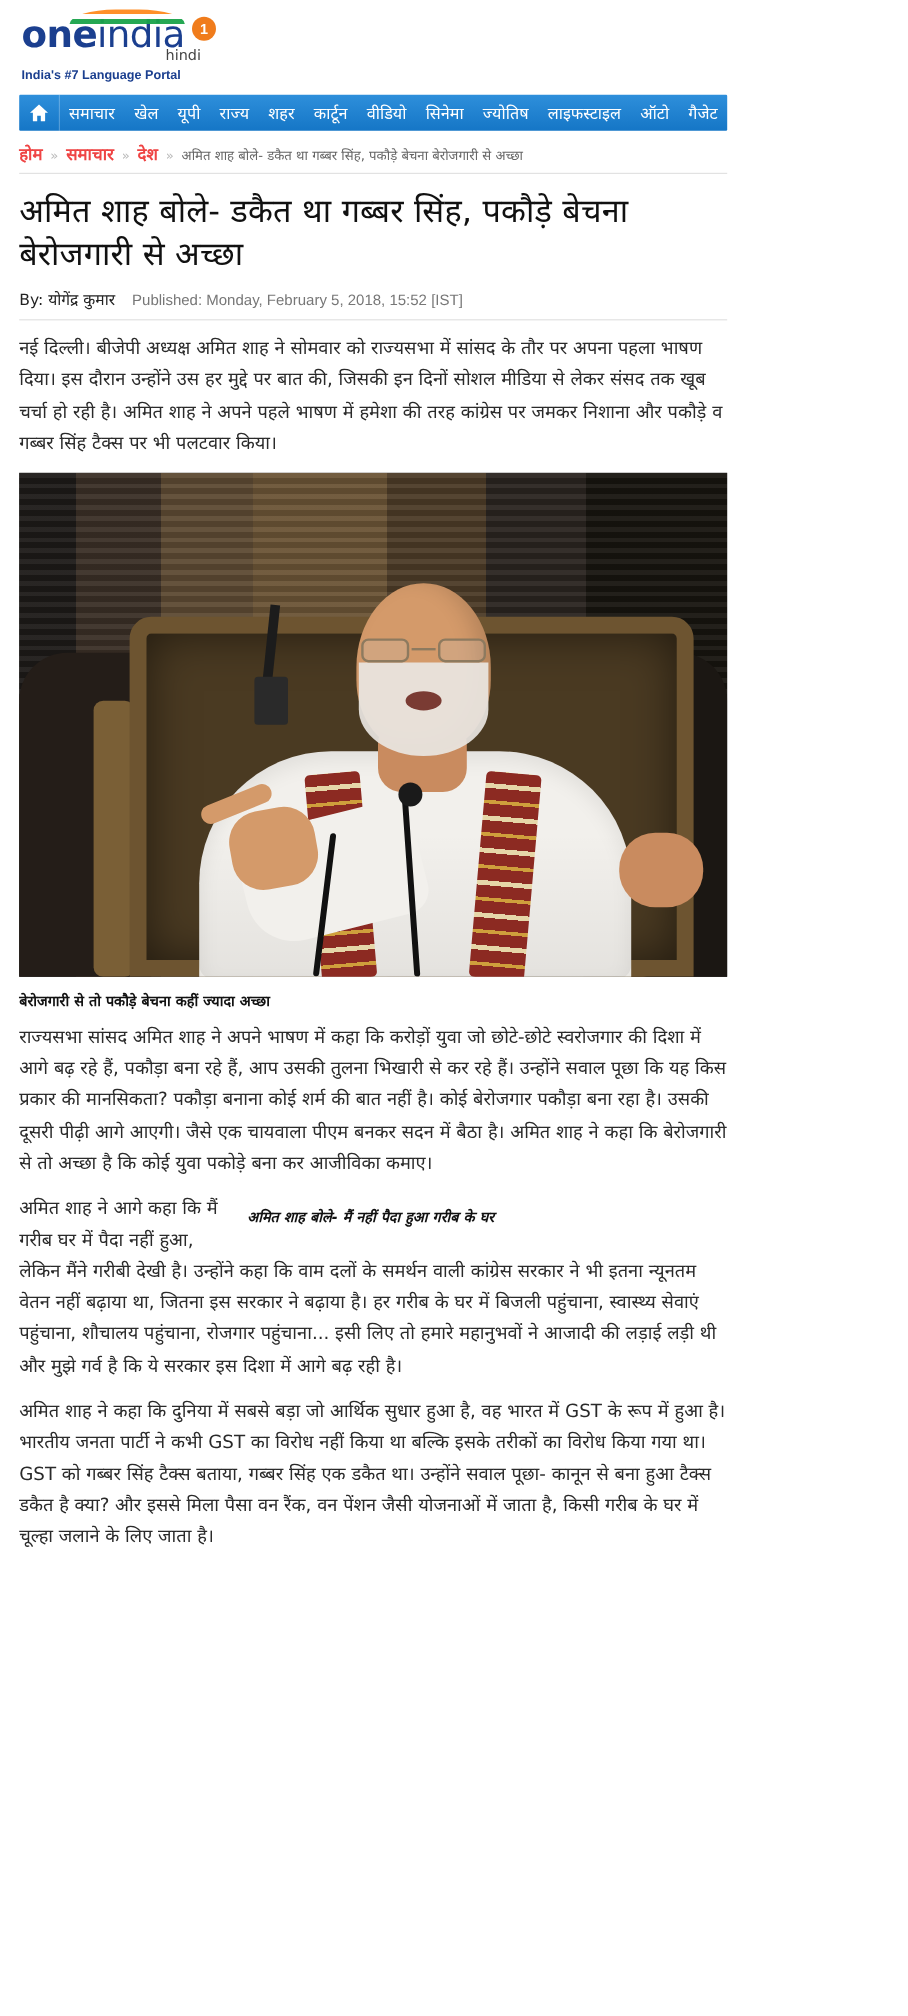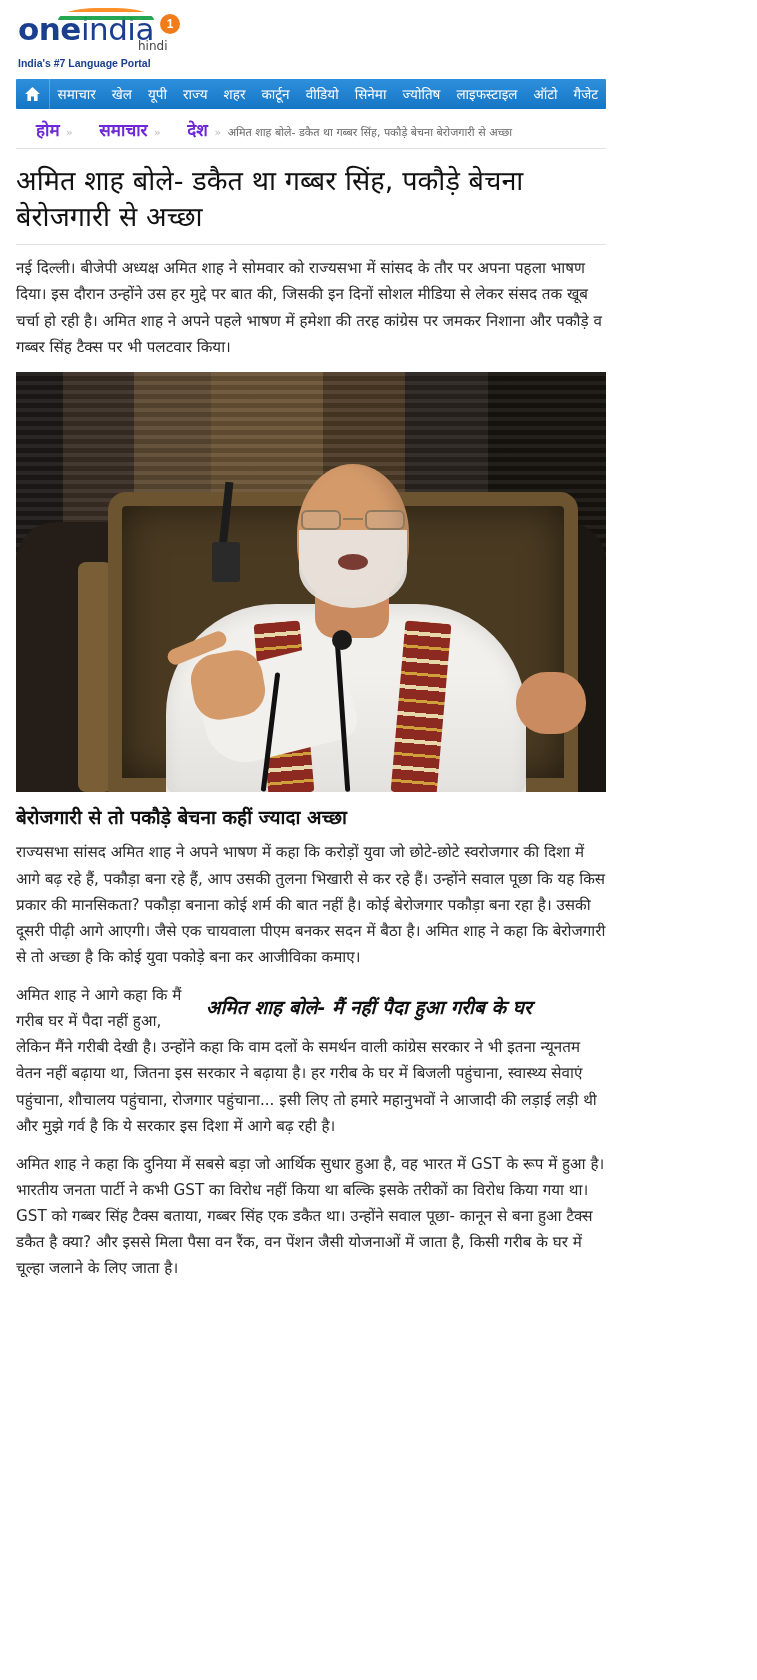"होम" .breadcrumb .crumb-strong { color: #6d28d9 -> #ef4444; font-size: 17px -> 14px; margin-left: 20px -> none }
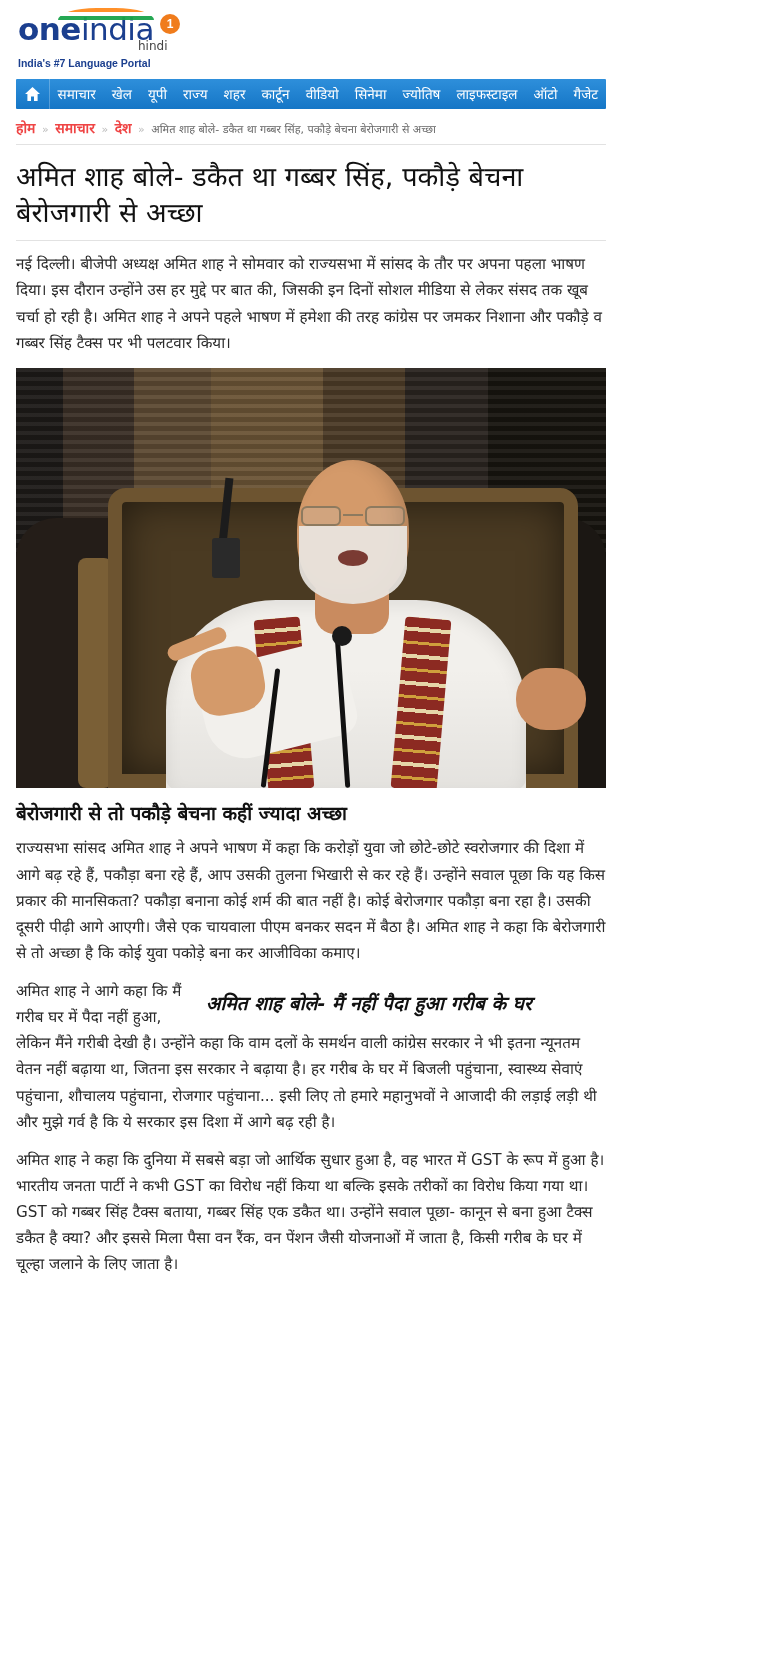"By: योगेंद्र कुमार Published: Monday," div.byline { html: none -> <div> <span>By:</span> <span>योगेंद्र कुमार</span> <span>Published: Monday, February 5, 2018, 15:52 [IST]</span> </div> }
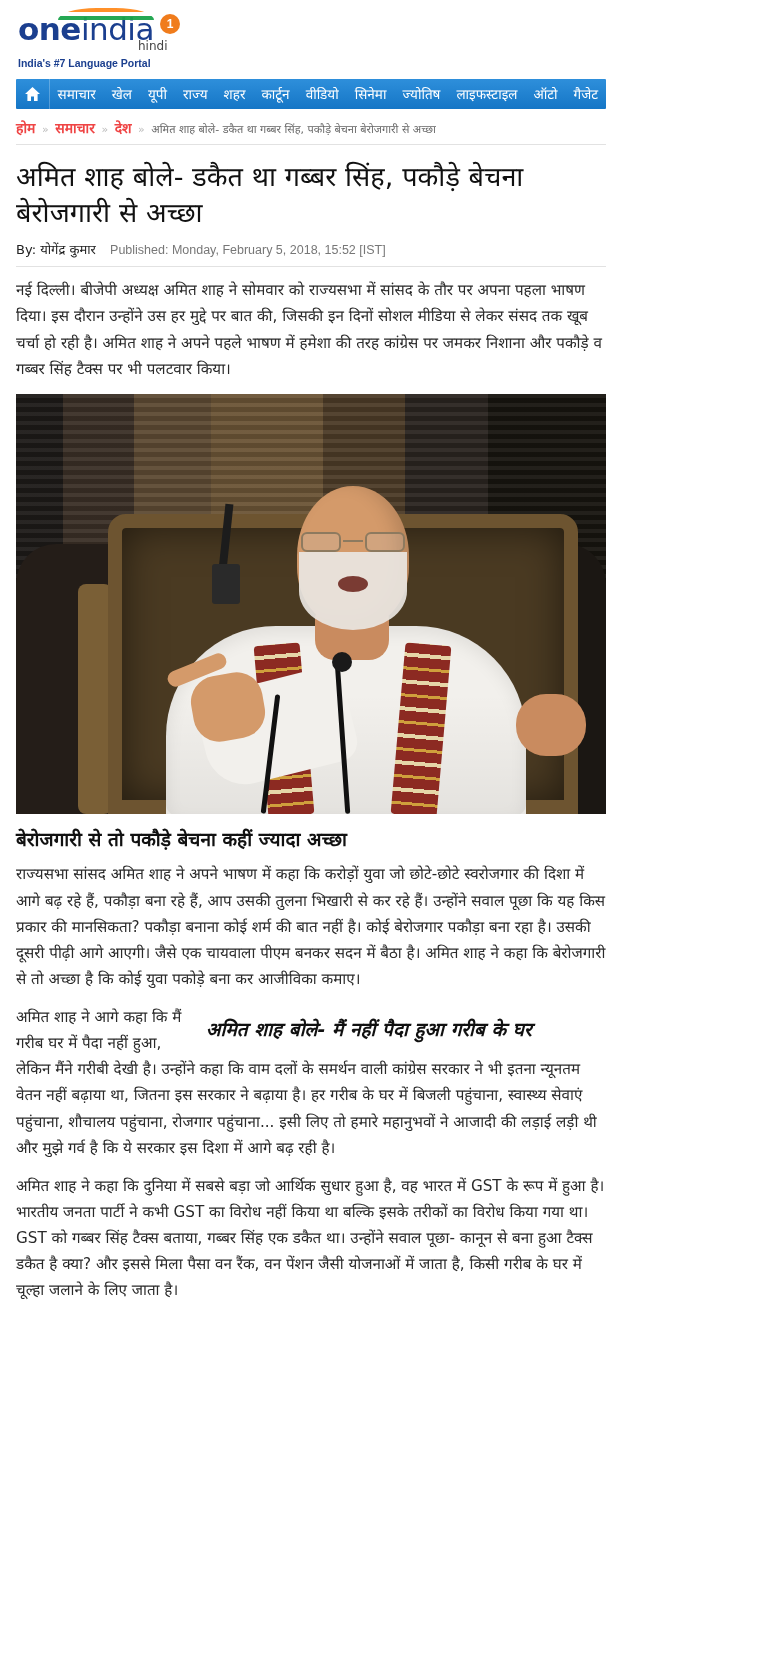"बेरोजगारी से तो पकौड़े बेचना" h2.subhead { font-size: 19px -> 12px }
